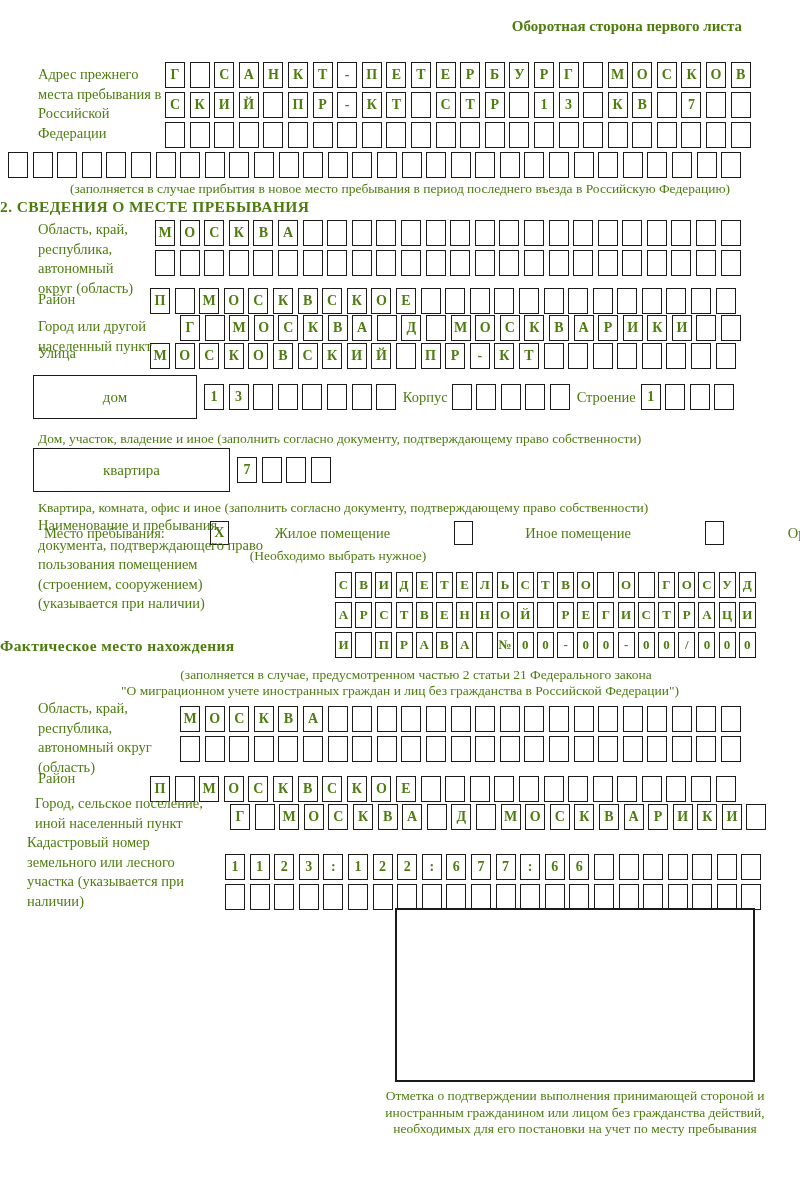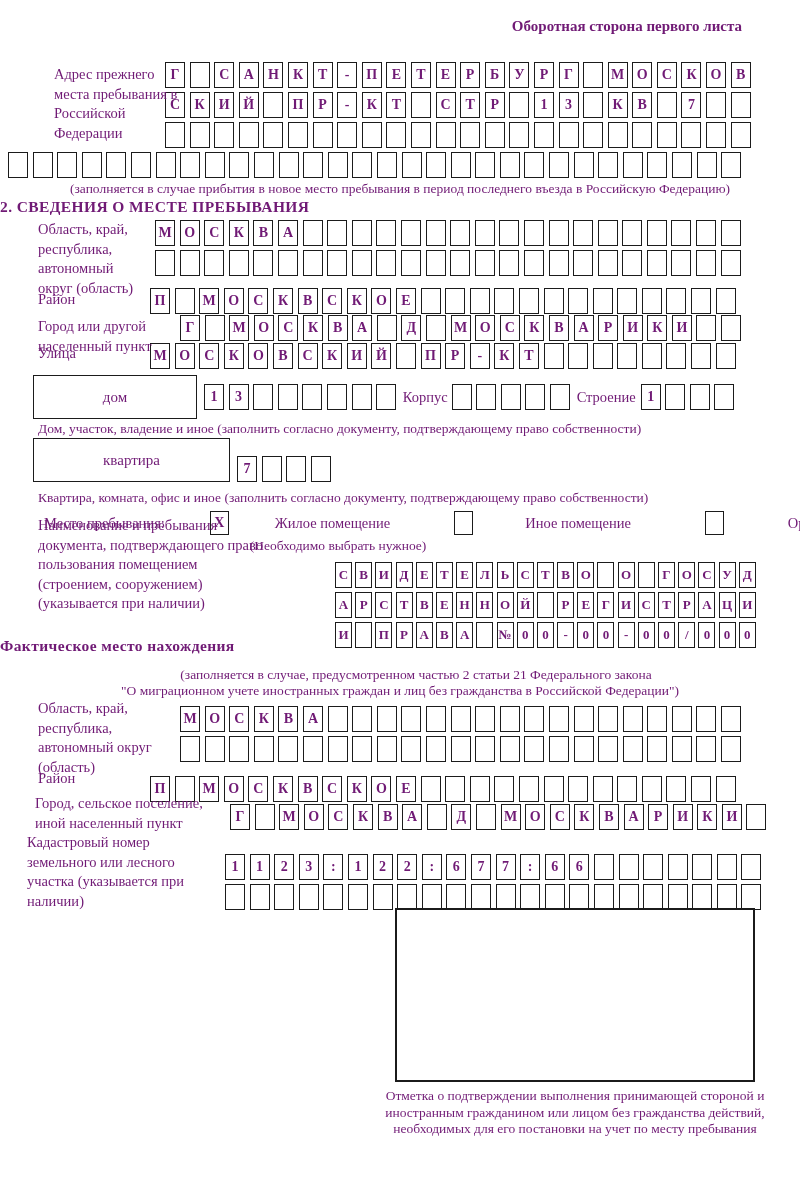"Оборотная сторона первого листа" .page { color: #701a75 -> #4d7c0f }
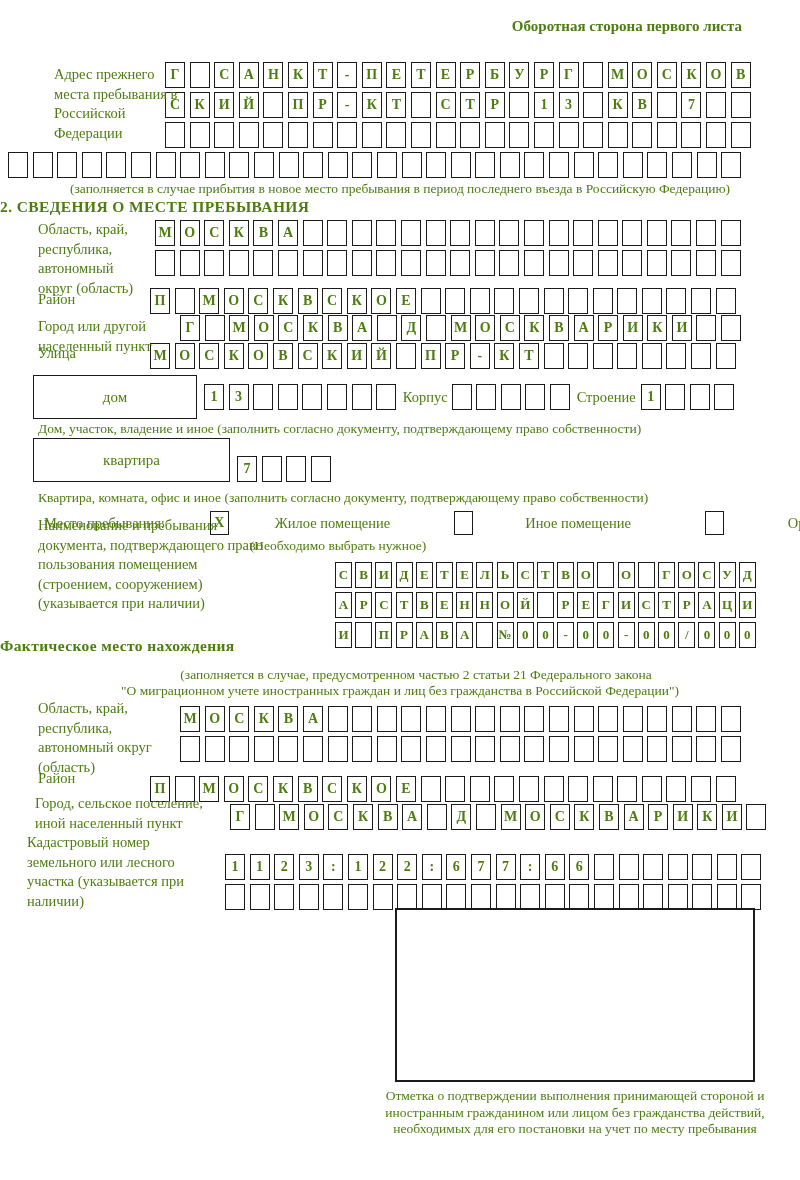"Адрес прежнего места пребывания в" div.label { left: 54px -> 38px }
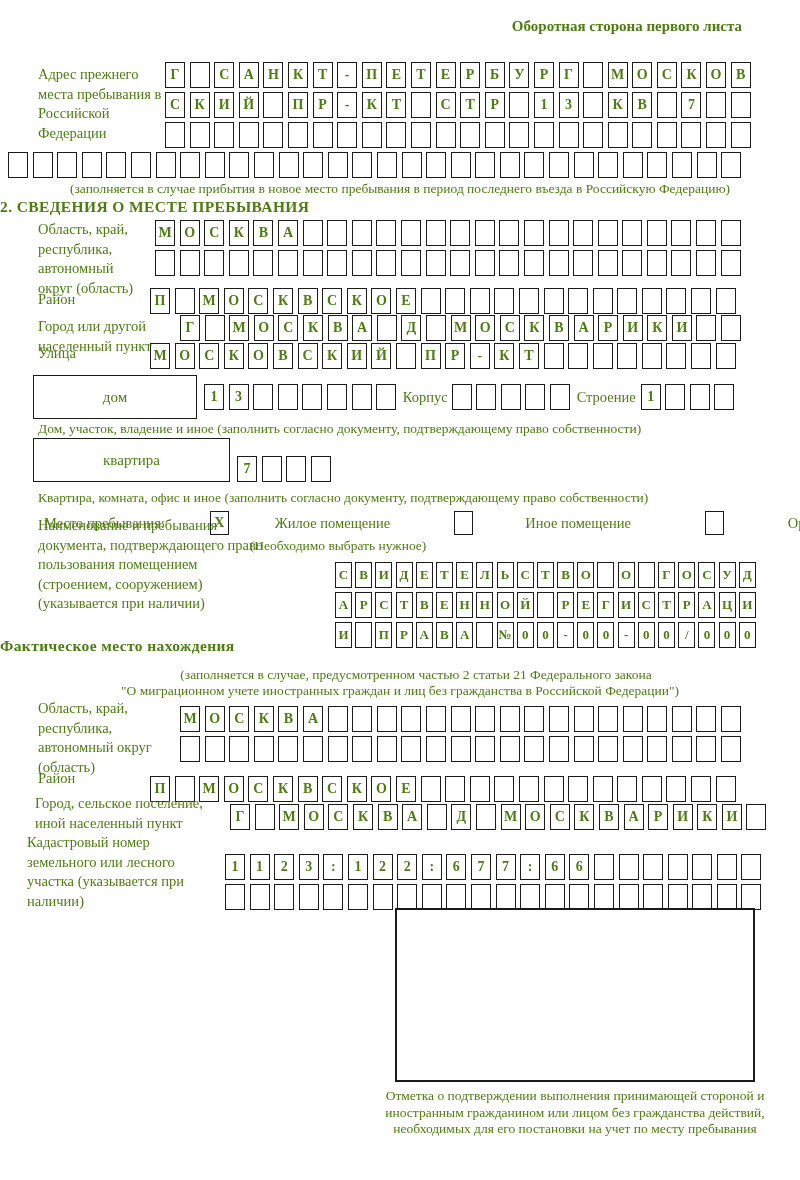"Дом, участок, владение и иное" div.caption { margin-top: 2px -> 12px }
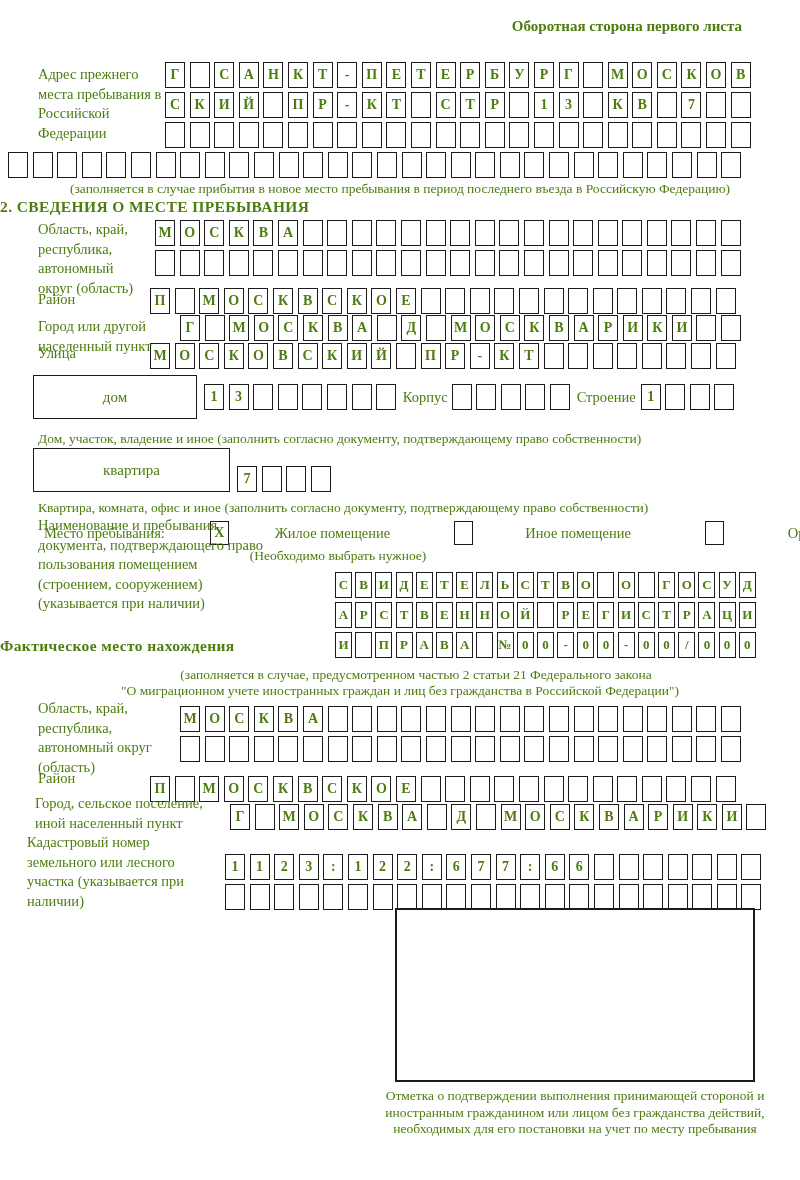"квартира" div.flexrow { align-items: flex-end -> none }
